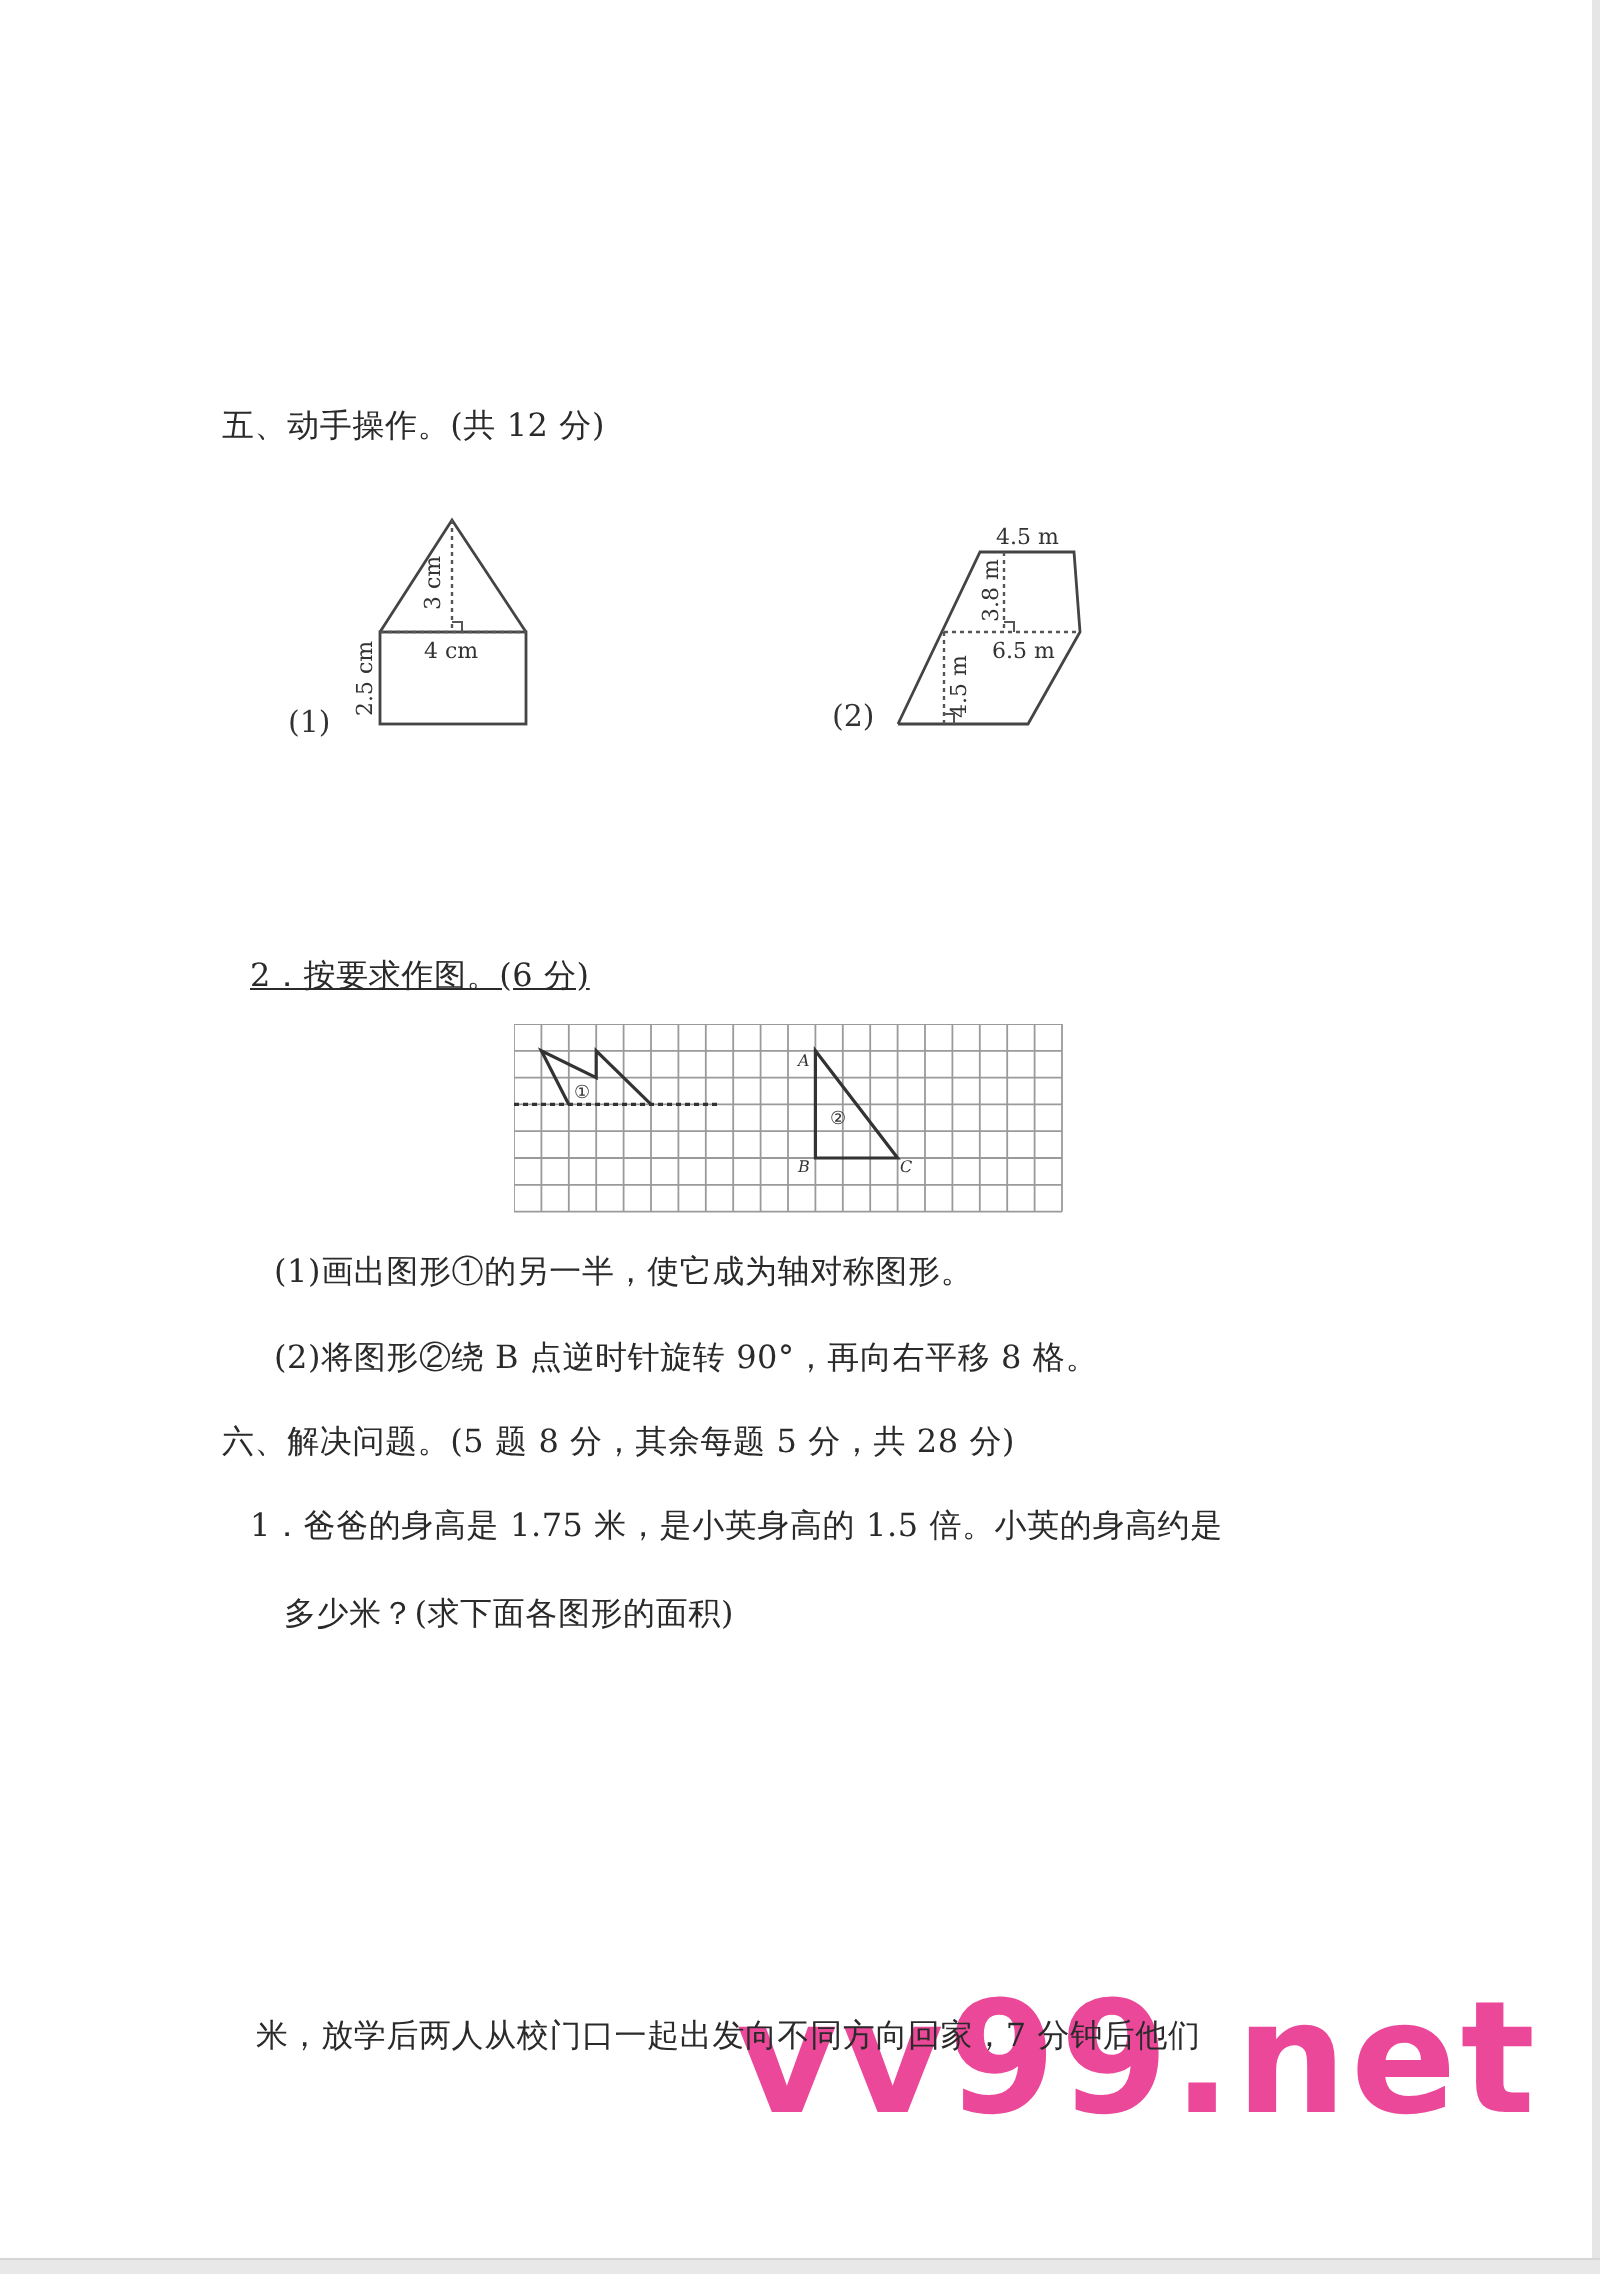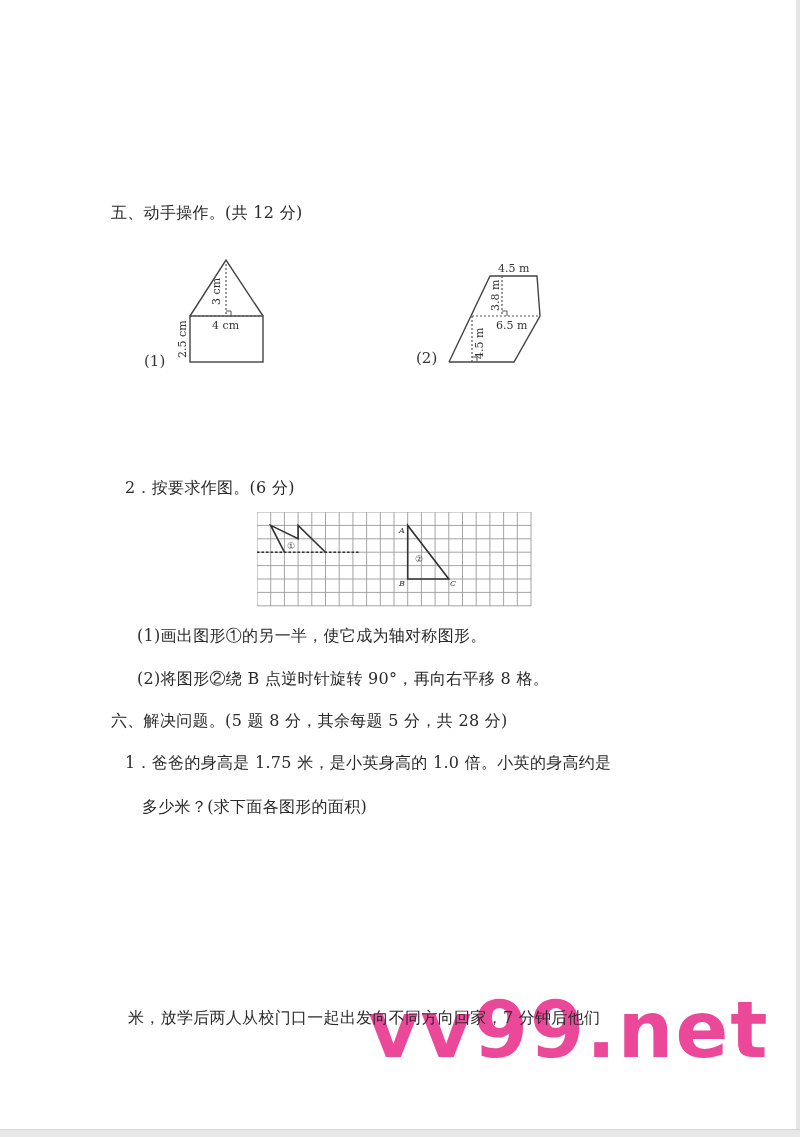"2．按要求作图。(6 分)" div.txt { text-decoration: none -> underline }
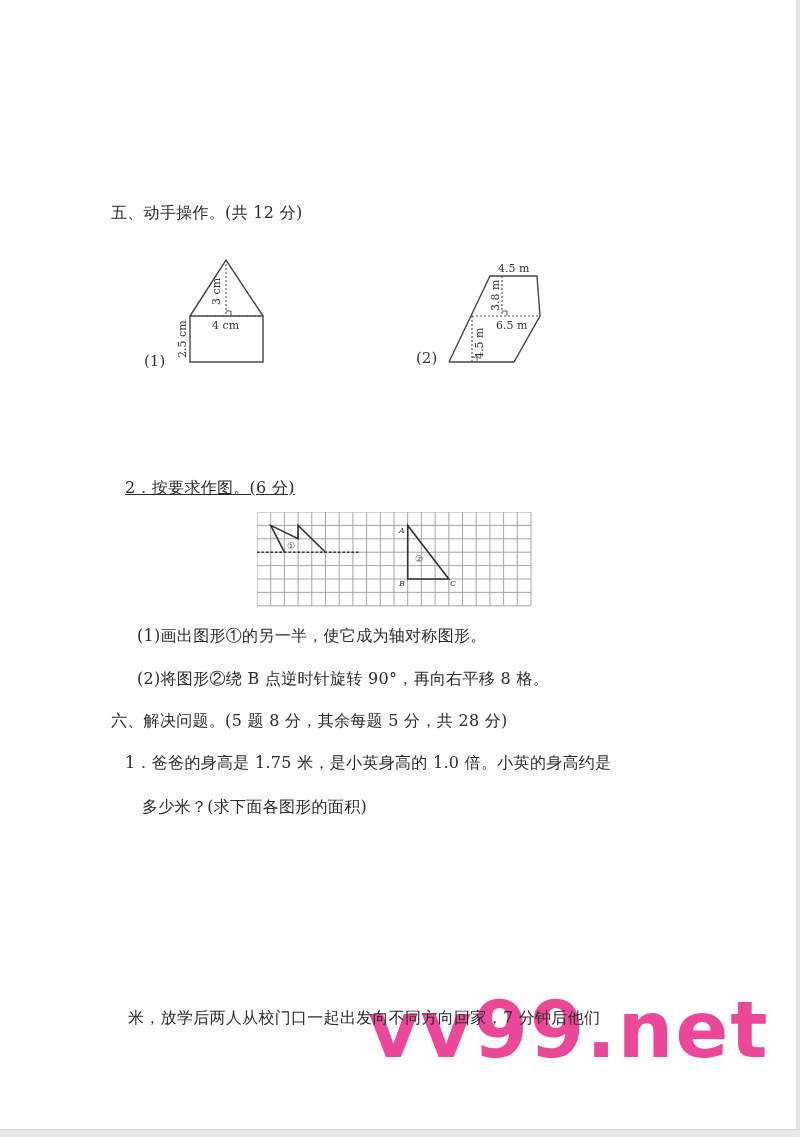"1．爸爸的身高是 1.75 米，是小英身高的 1.0 倍。小英的身高约是" div.txt { text: 1.0 -> 1.5 }
